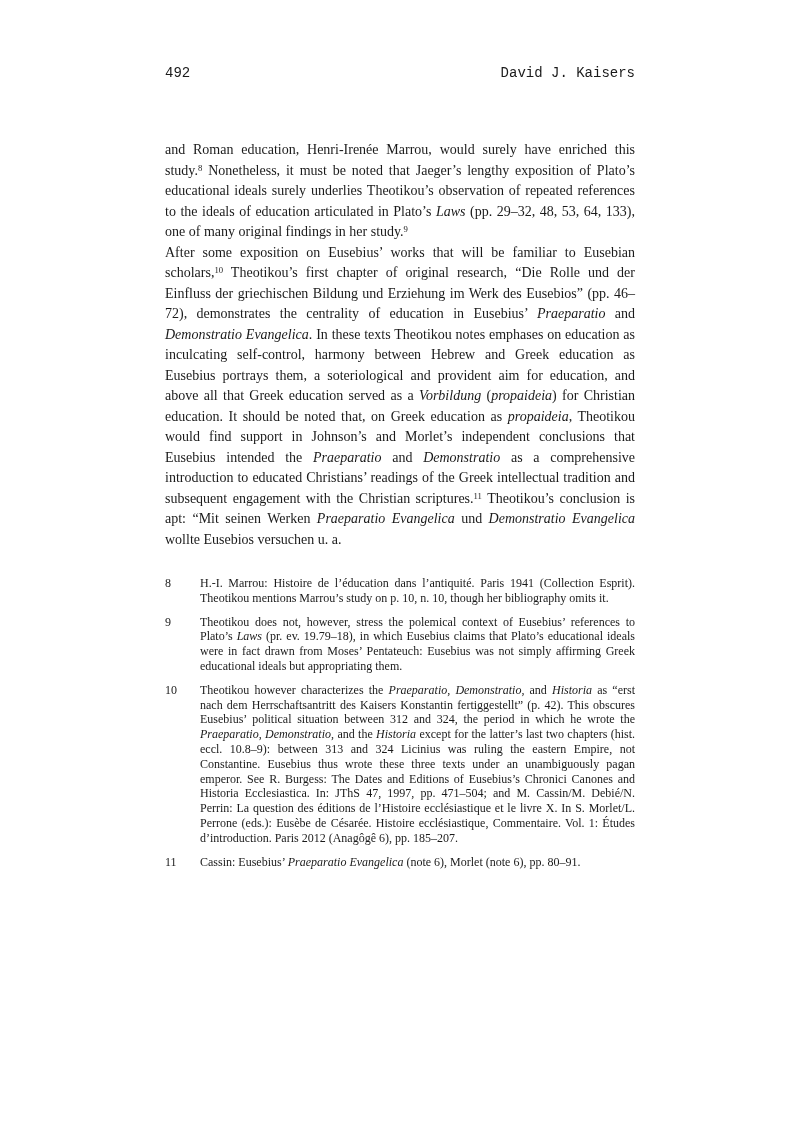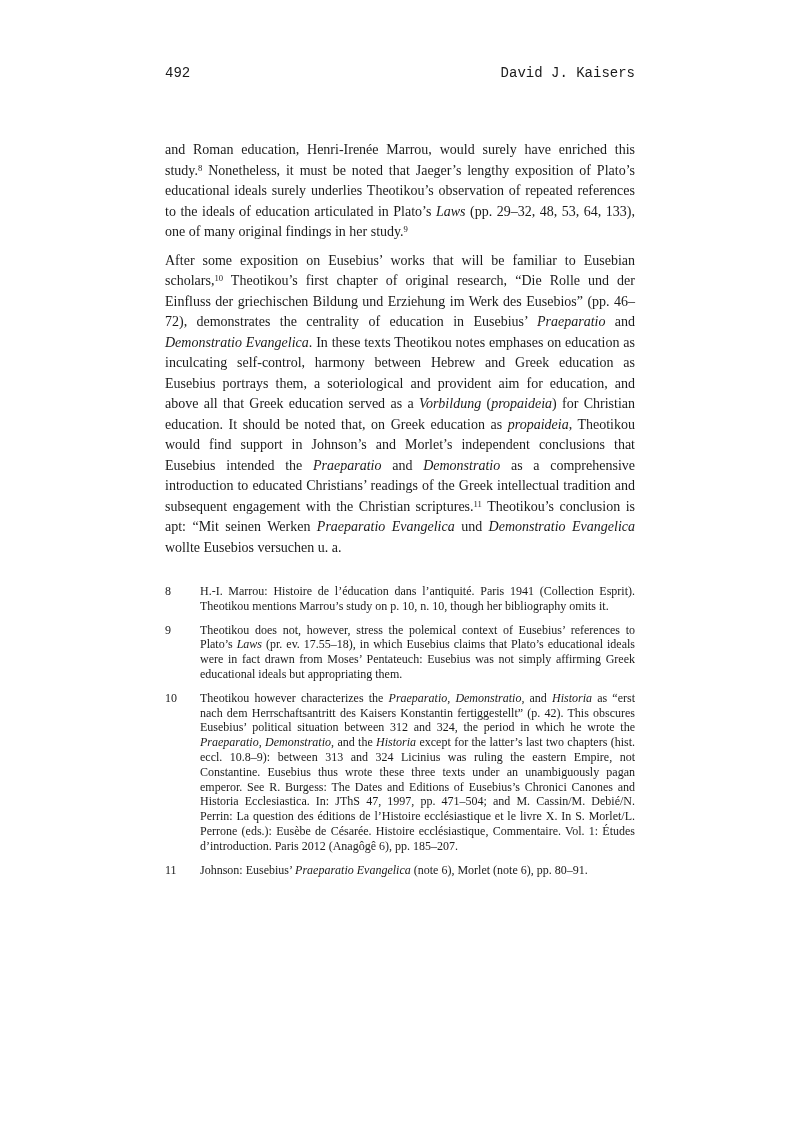"After some exposition on Eusebius’" .body-text p + p { margin-top: 8px -> 0 }
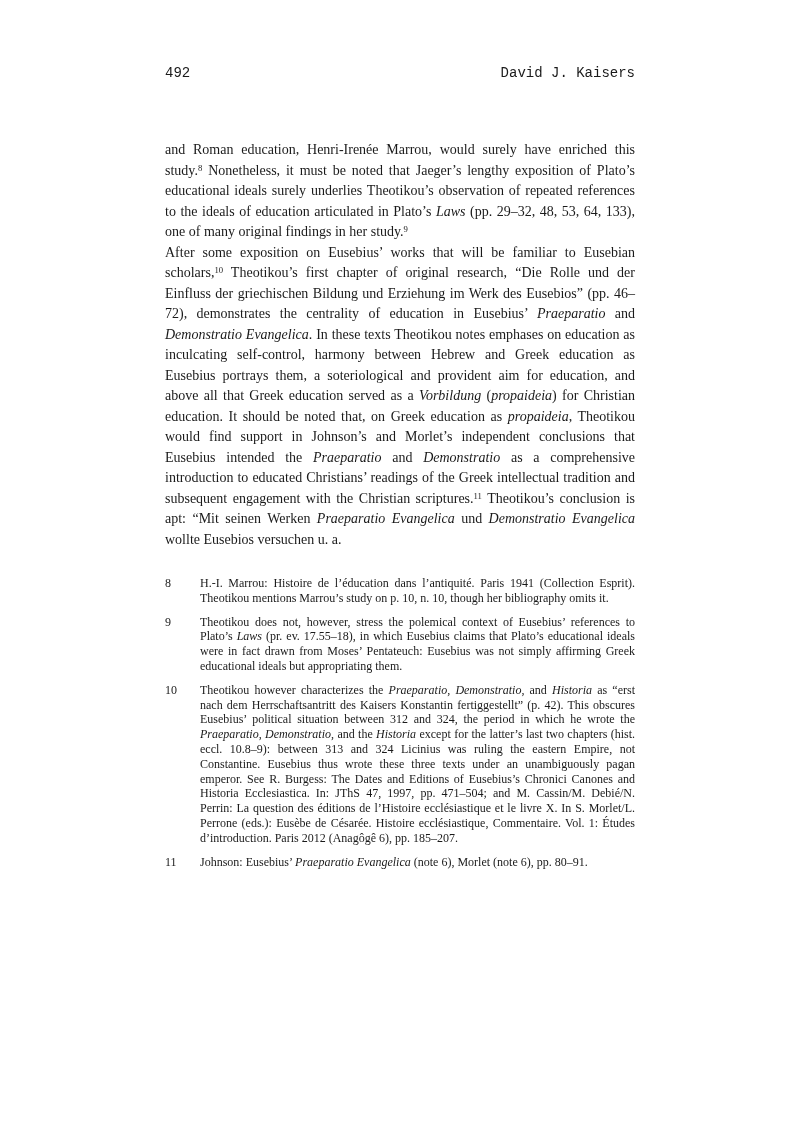"(pr. ev. 17.55–18), in which" span { text: 17.55 -> 19.79 }
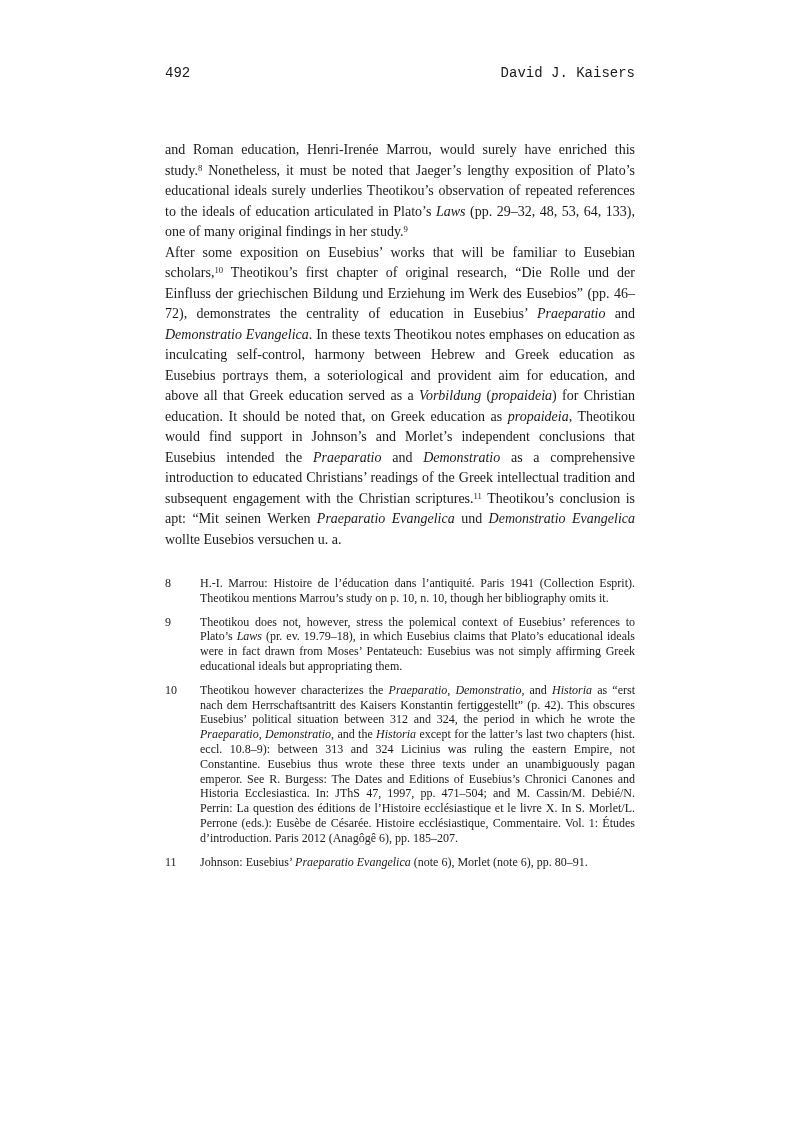"Johnson: Eusebius’" span { text: Johnson -> Cassin }
